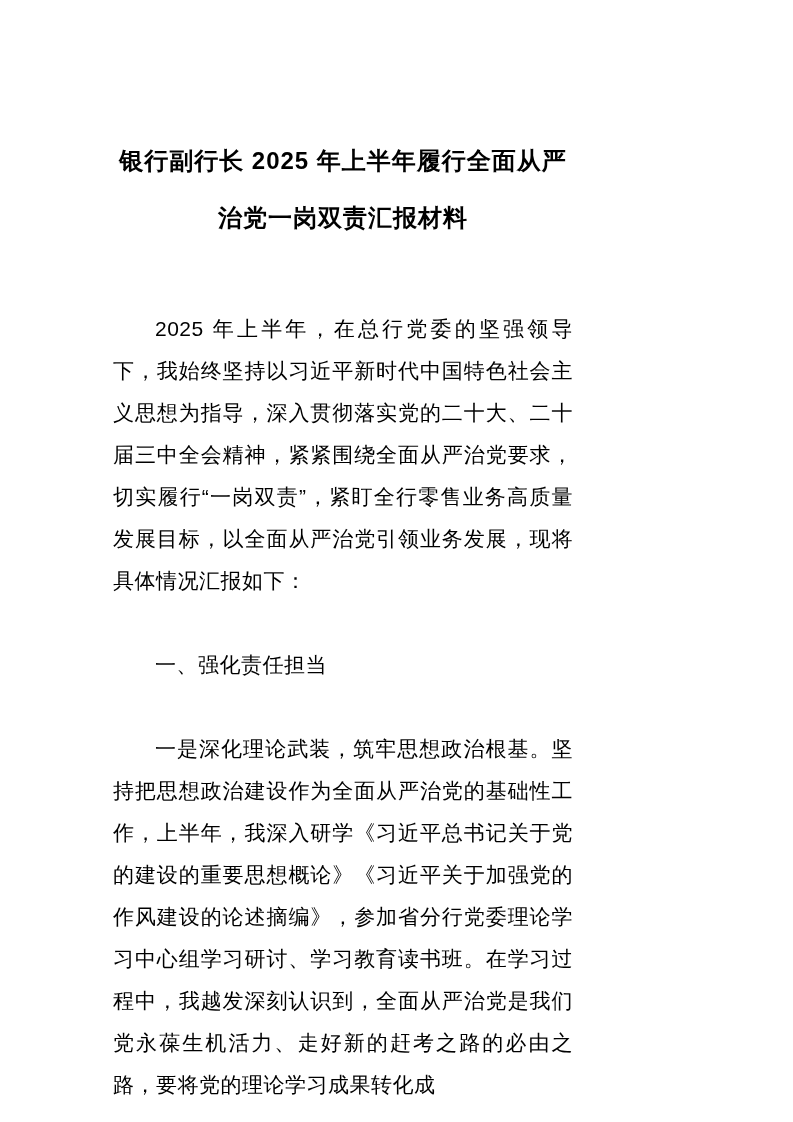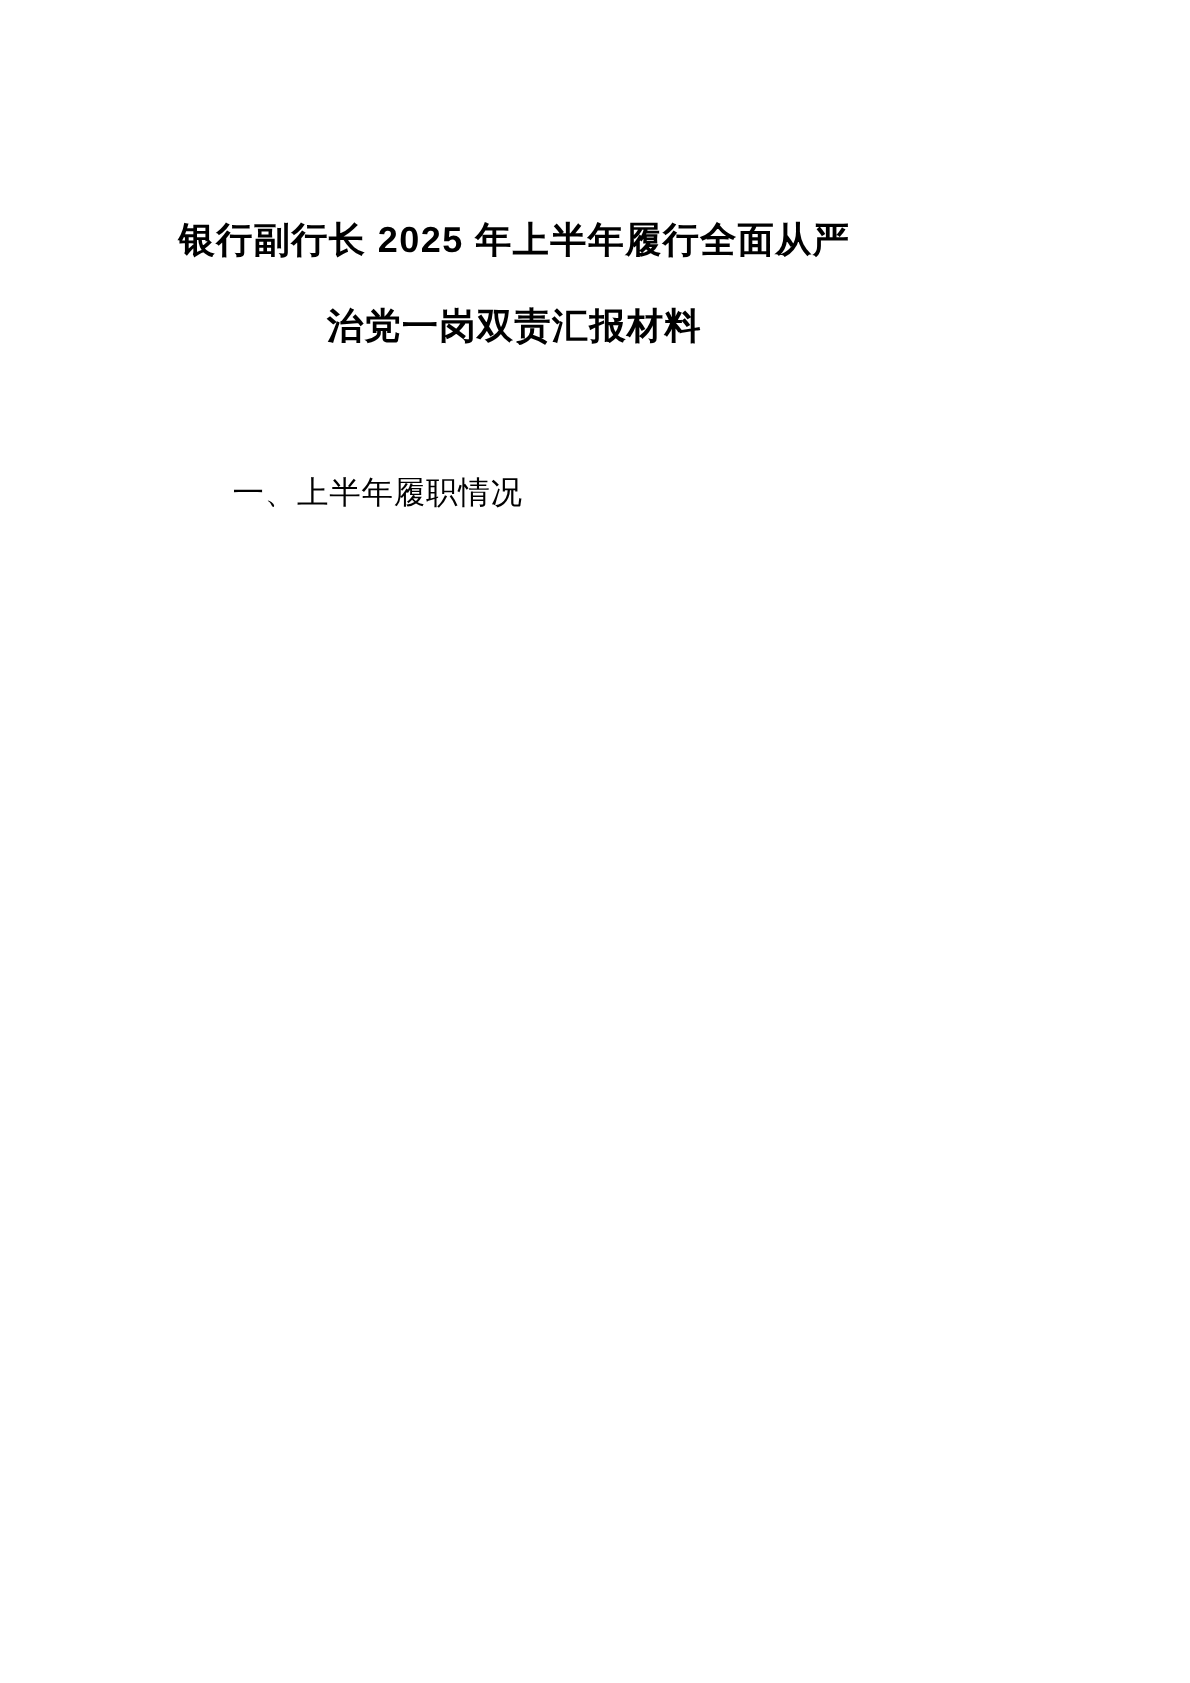"2025" p.para { html: none -> <p>2025 年上半年，在总行党委的坚强领导下，我始终坚持以习近平新时代中国特色社会主义思想为指导，深入贯彻落实党的二十大、二十届三中全会精神，紧紧围绕全面从严治党要求，切实履行“一岗双责”，紧盯全行零售业务高质量发展目标，以全面从严治党引领业务发展，现将具体情况汇报如下：</p> }
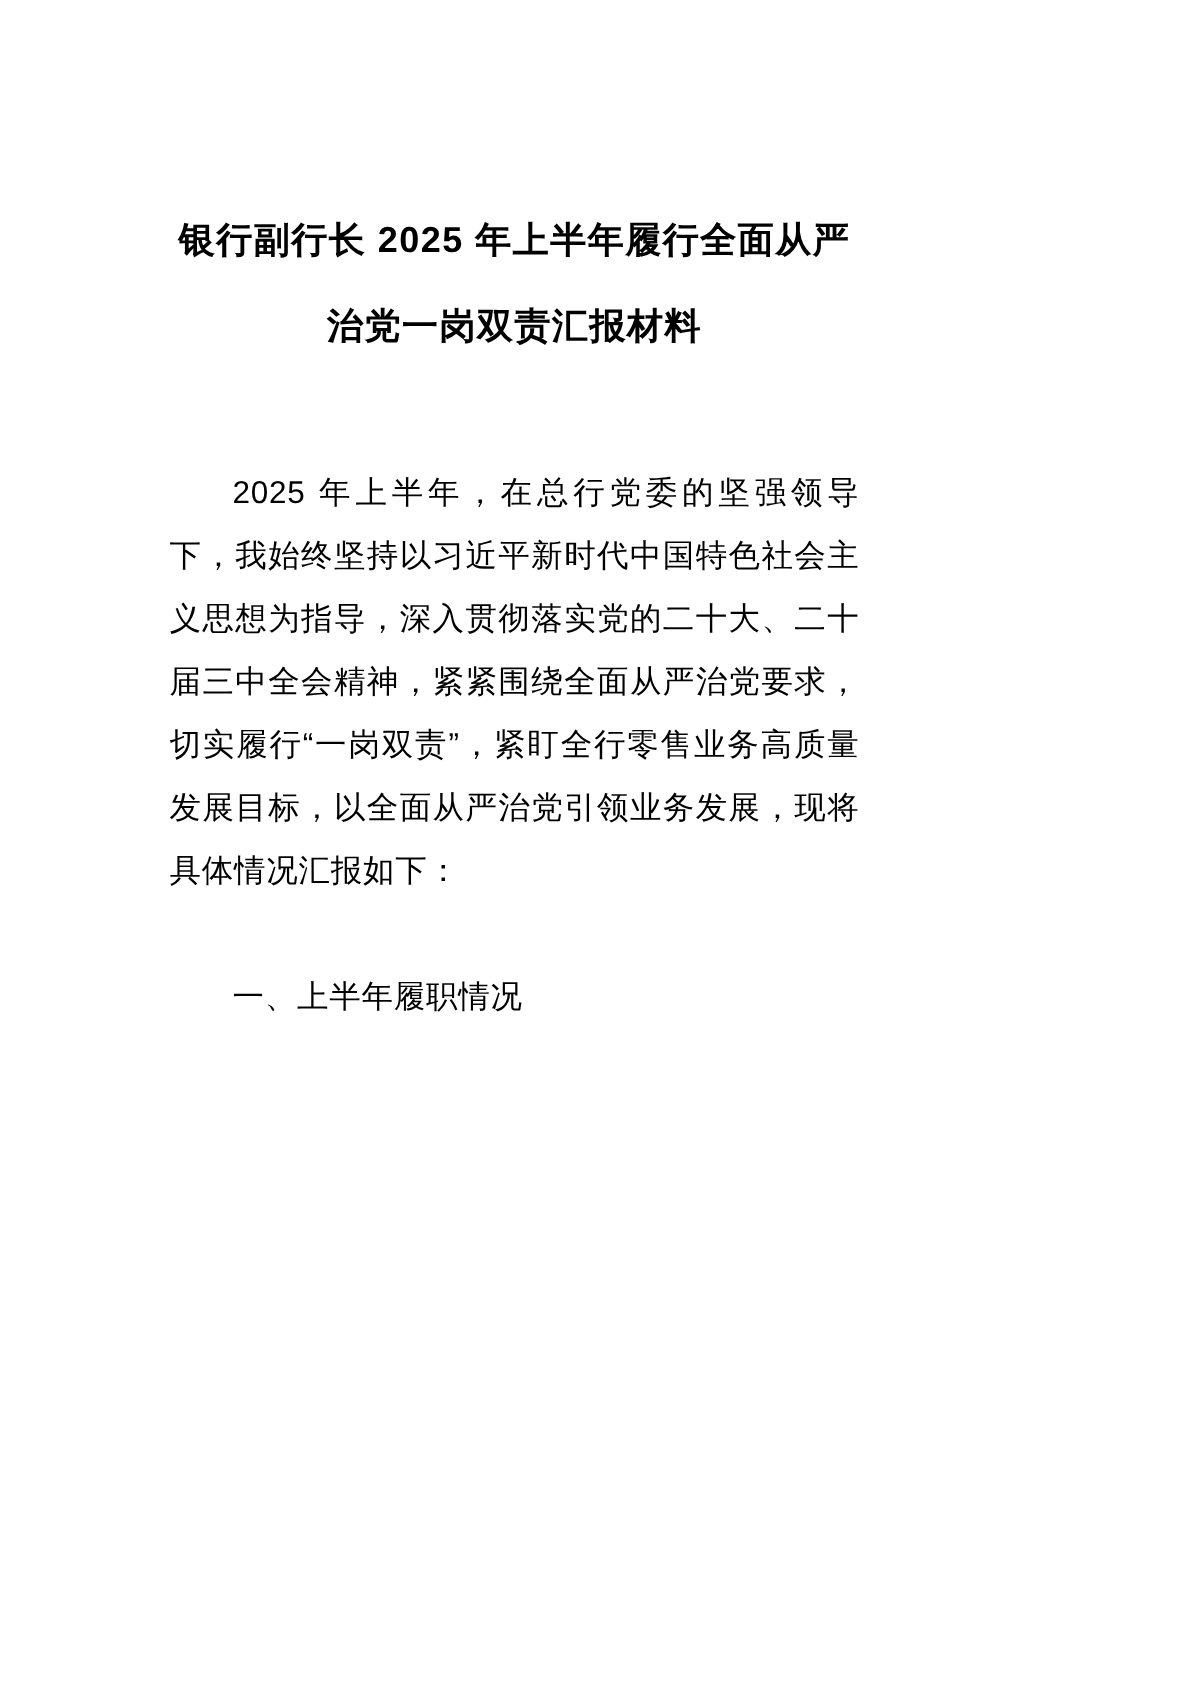"一、上半年履职情况" p.para { text: 上半年履职情况 -> 强化责任担当 }
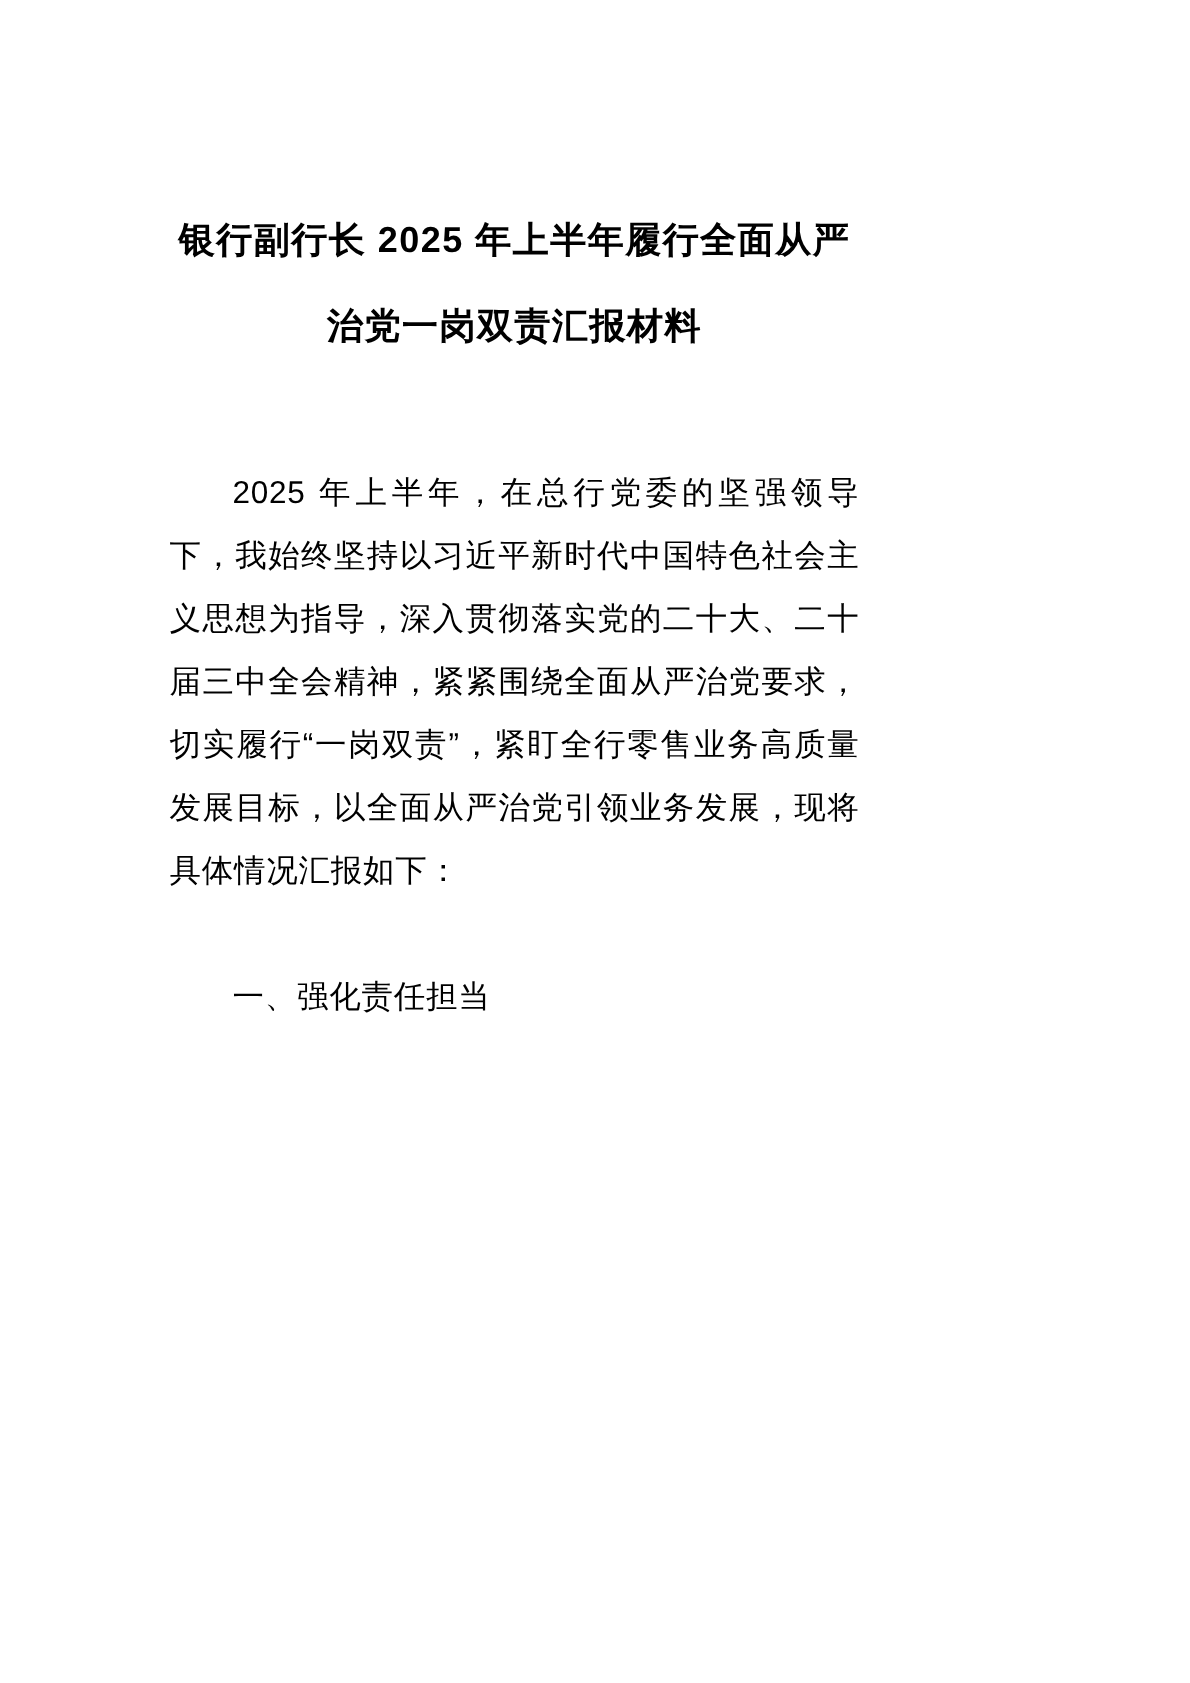"一是深化理论武装，筑牢思想政治根基。坚持把思想政治建设作为全面从严治党的基础性工" p.para { html: none -> <p>一是深化理论武装，筑牢思想政治根基。坚持把思想政治建设作为全面从严治党的基础性工作，上半年，我深入研学《习近平总书记关于党的建设的重要思想概论》《习近平关于加强党的作风建设的论述摘编》，参加省分行党委理论学习中心组学习研讨、学习教育读书班。在学习过程中，我越发深刻认识到，全面从严治党是我们党永葆生机活力、走好新的赶考之路的必由之路，要将党的理论学习成果转化成</p> }
